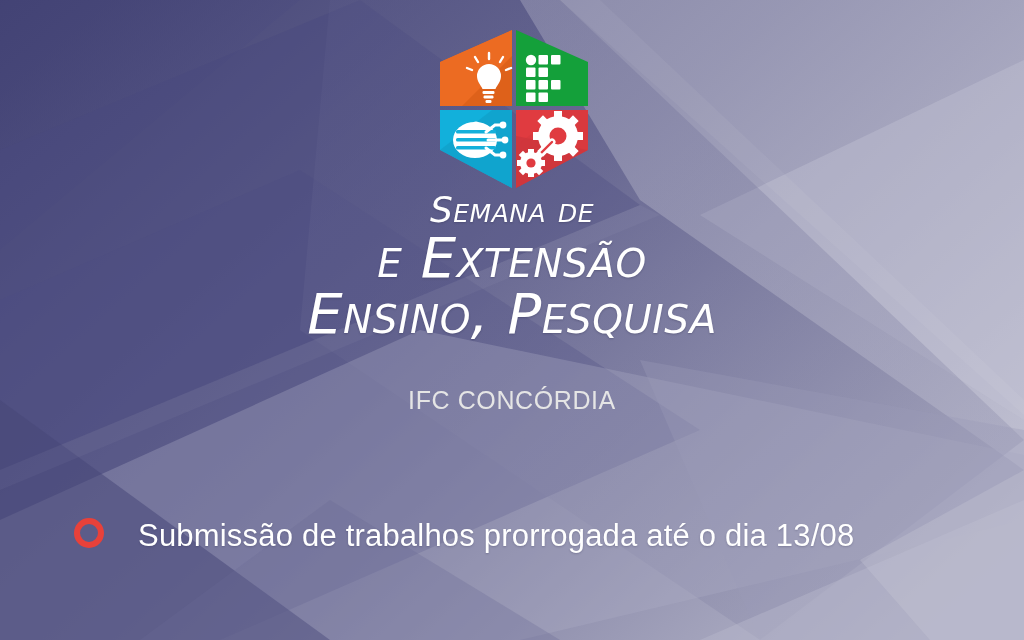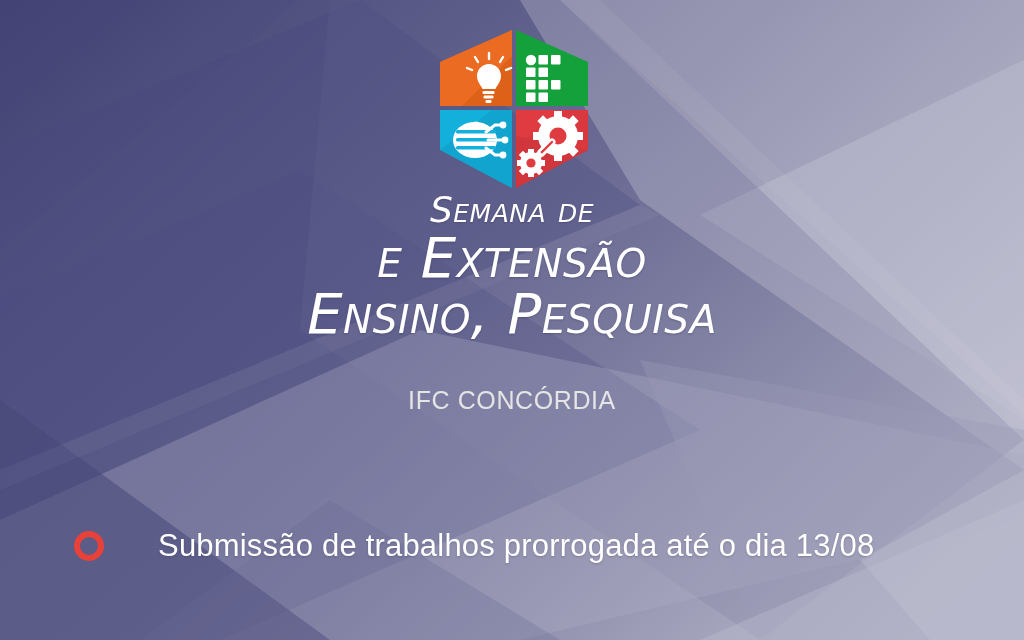"Submissão de trabalhos prorrogada até" #callout { align-items: center -> none; gap: 54px -> 34px }
